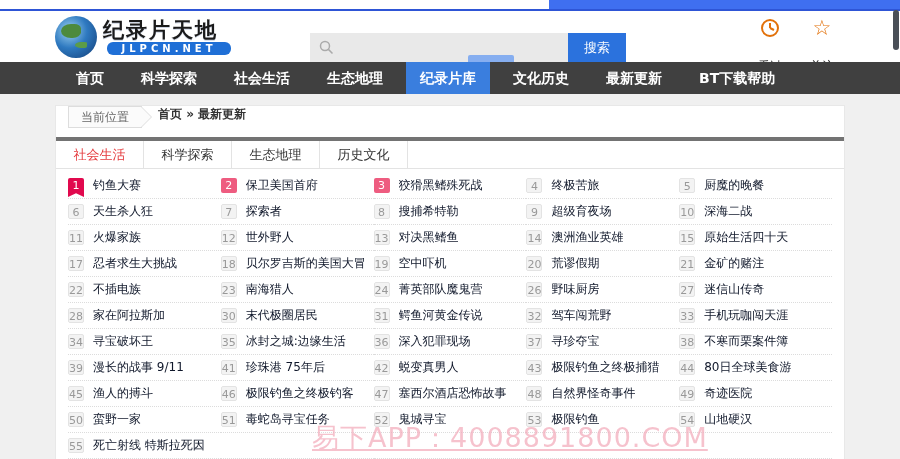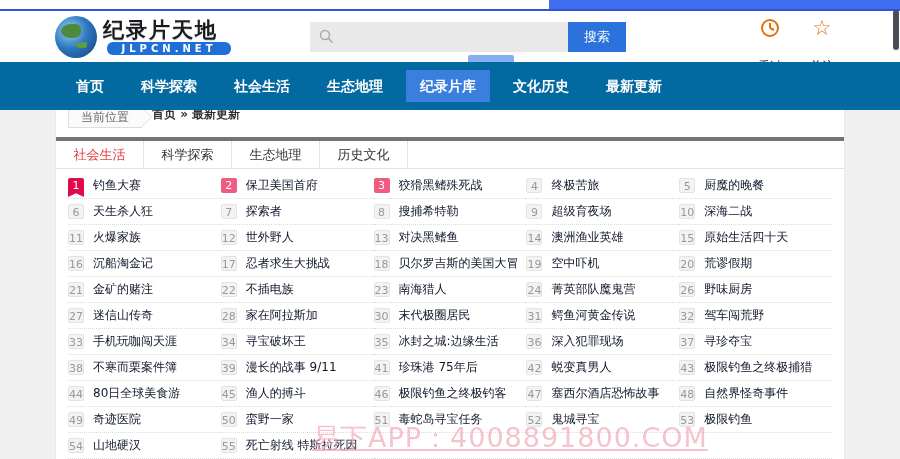"搜索" .searchbar { top: 11px -> 22px }
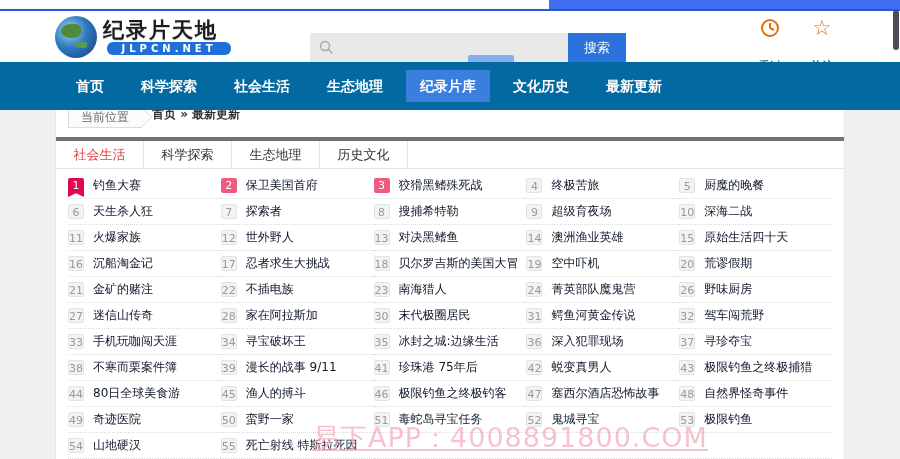"首页" .nav { background: #0369a1 -> #404040; height: 48px -> 32px }
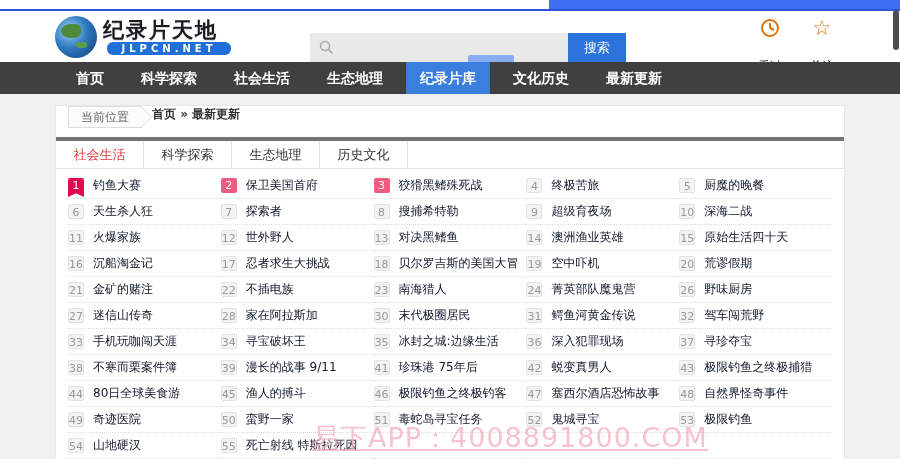"BT下载帮助" div.nav-item { html: none -> <div>BT下载帮助</div> }
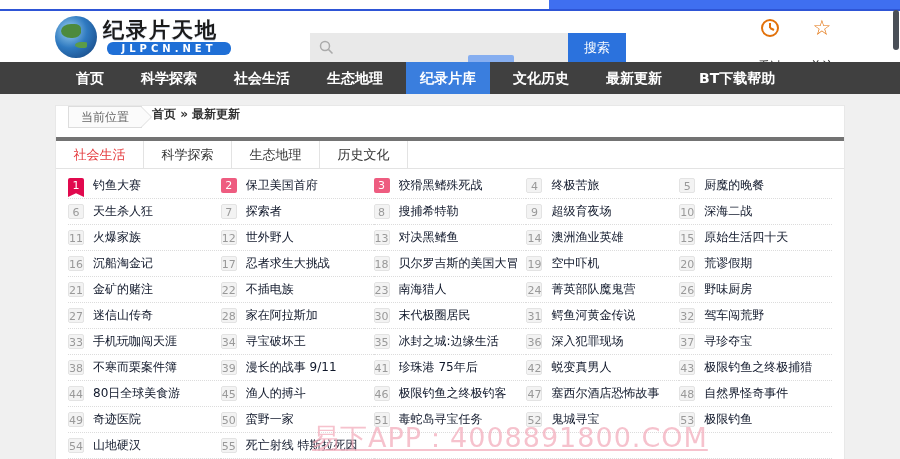"首页 » 最新更新" .crumb-path { margin-left: 10px -> 16px }
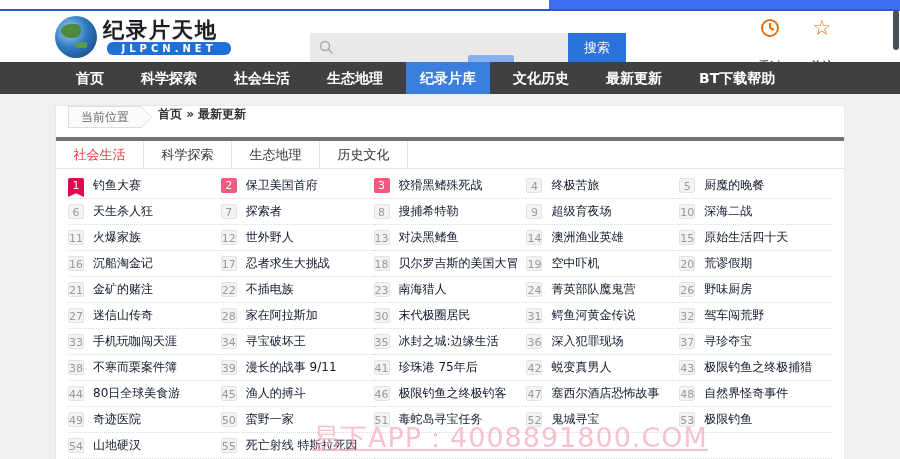"16" div.cell { html: <div> <span>16</span> <span>沉船淘金记</span> </div> -> none }
